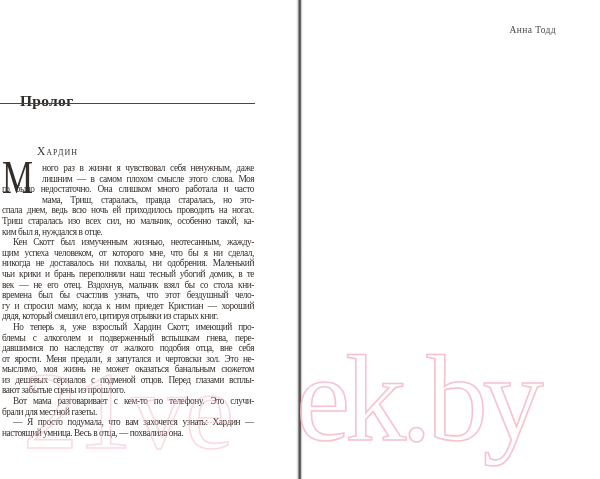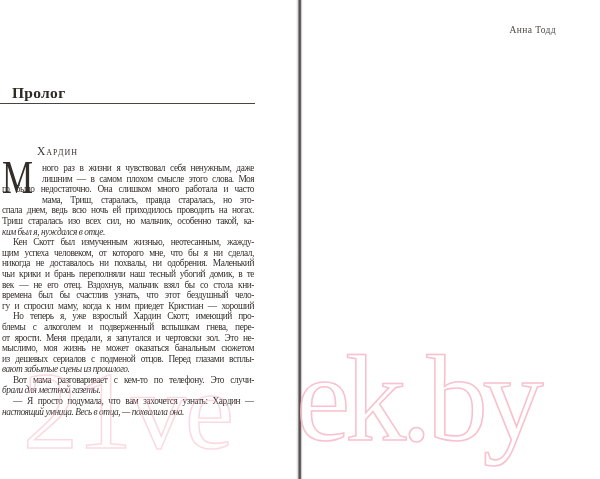"Пролог" .chapter-title { margin: 0 -> 8px }
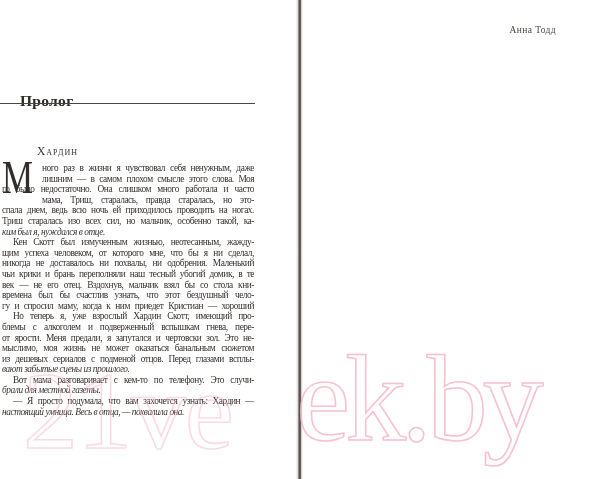"ким был я, нуждался в" .line.last { font-style: italic -> none }
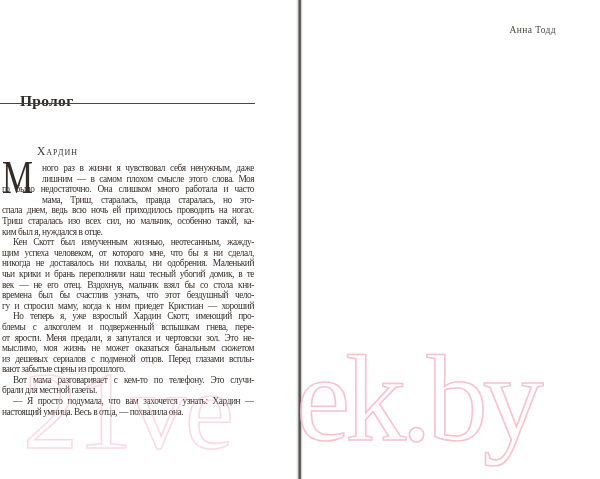"дядя, который смешил его, цитируя" div.line { html: none -> <div>дядя, который смешил его, цитируя отрывки из старых книг.</div> }
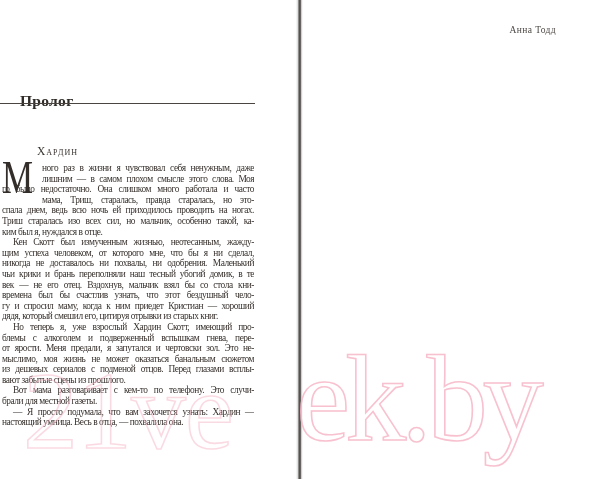"давшимися по наследству от жалкого" div.line { html: none -> <div>давшимися по наследству от жалкого подобия отца, вне себя</div> }
